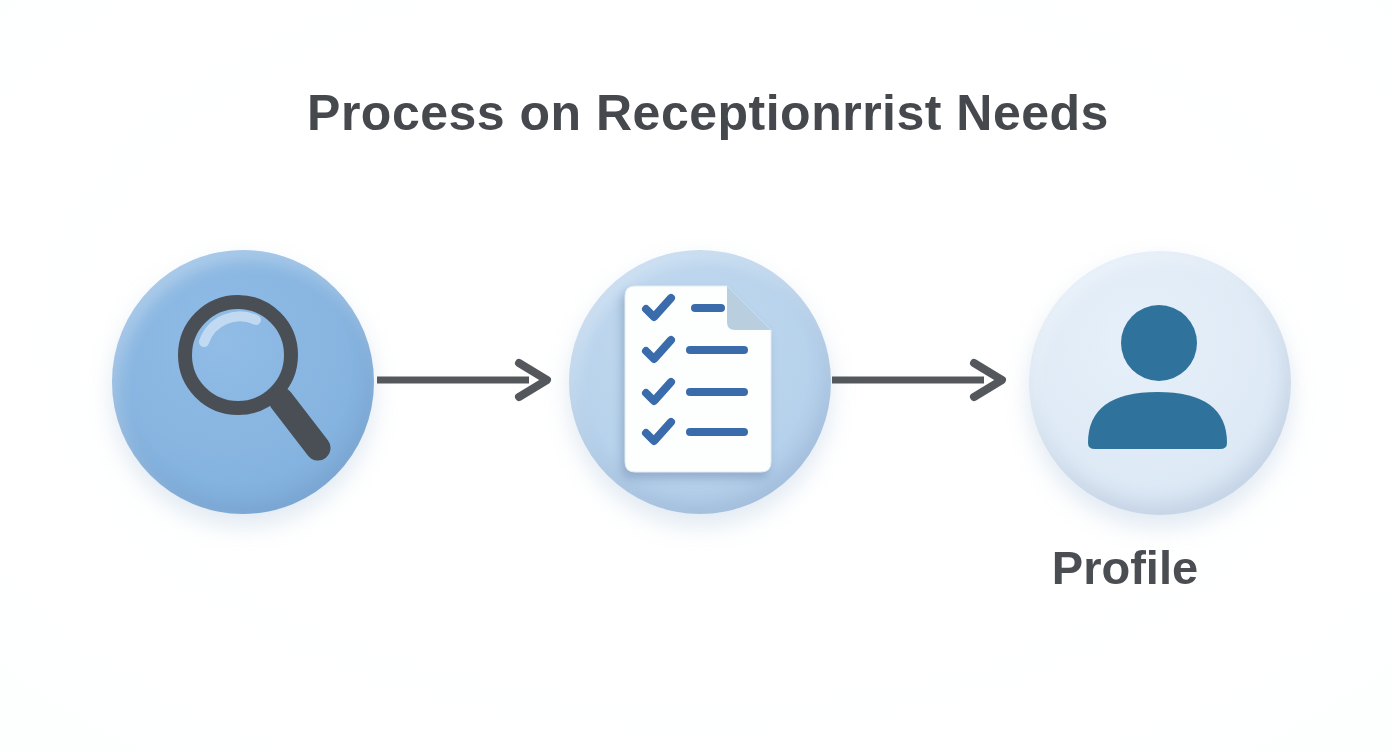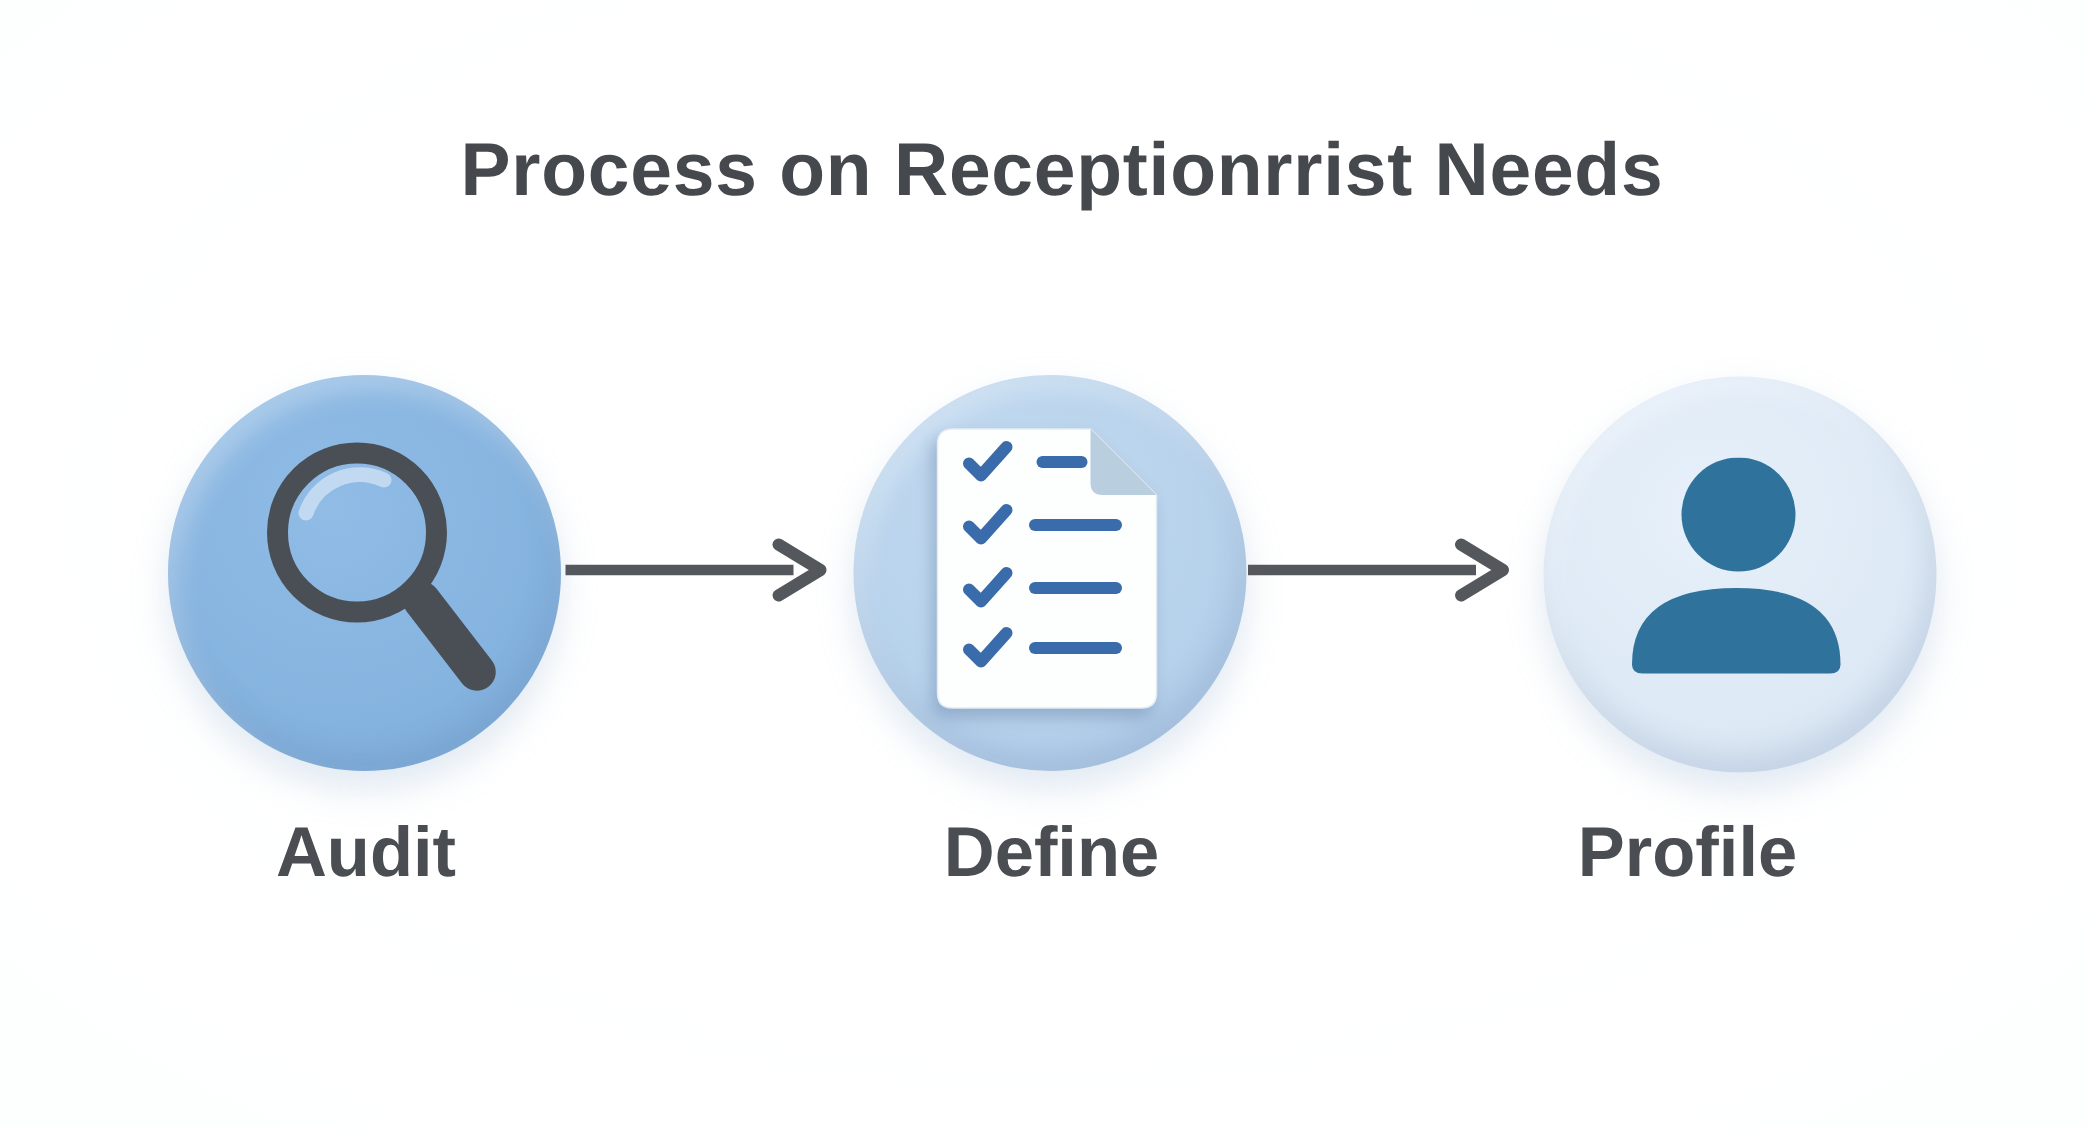"Audit" p.step-label { html: <p>Audit</p> -> none }
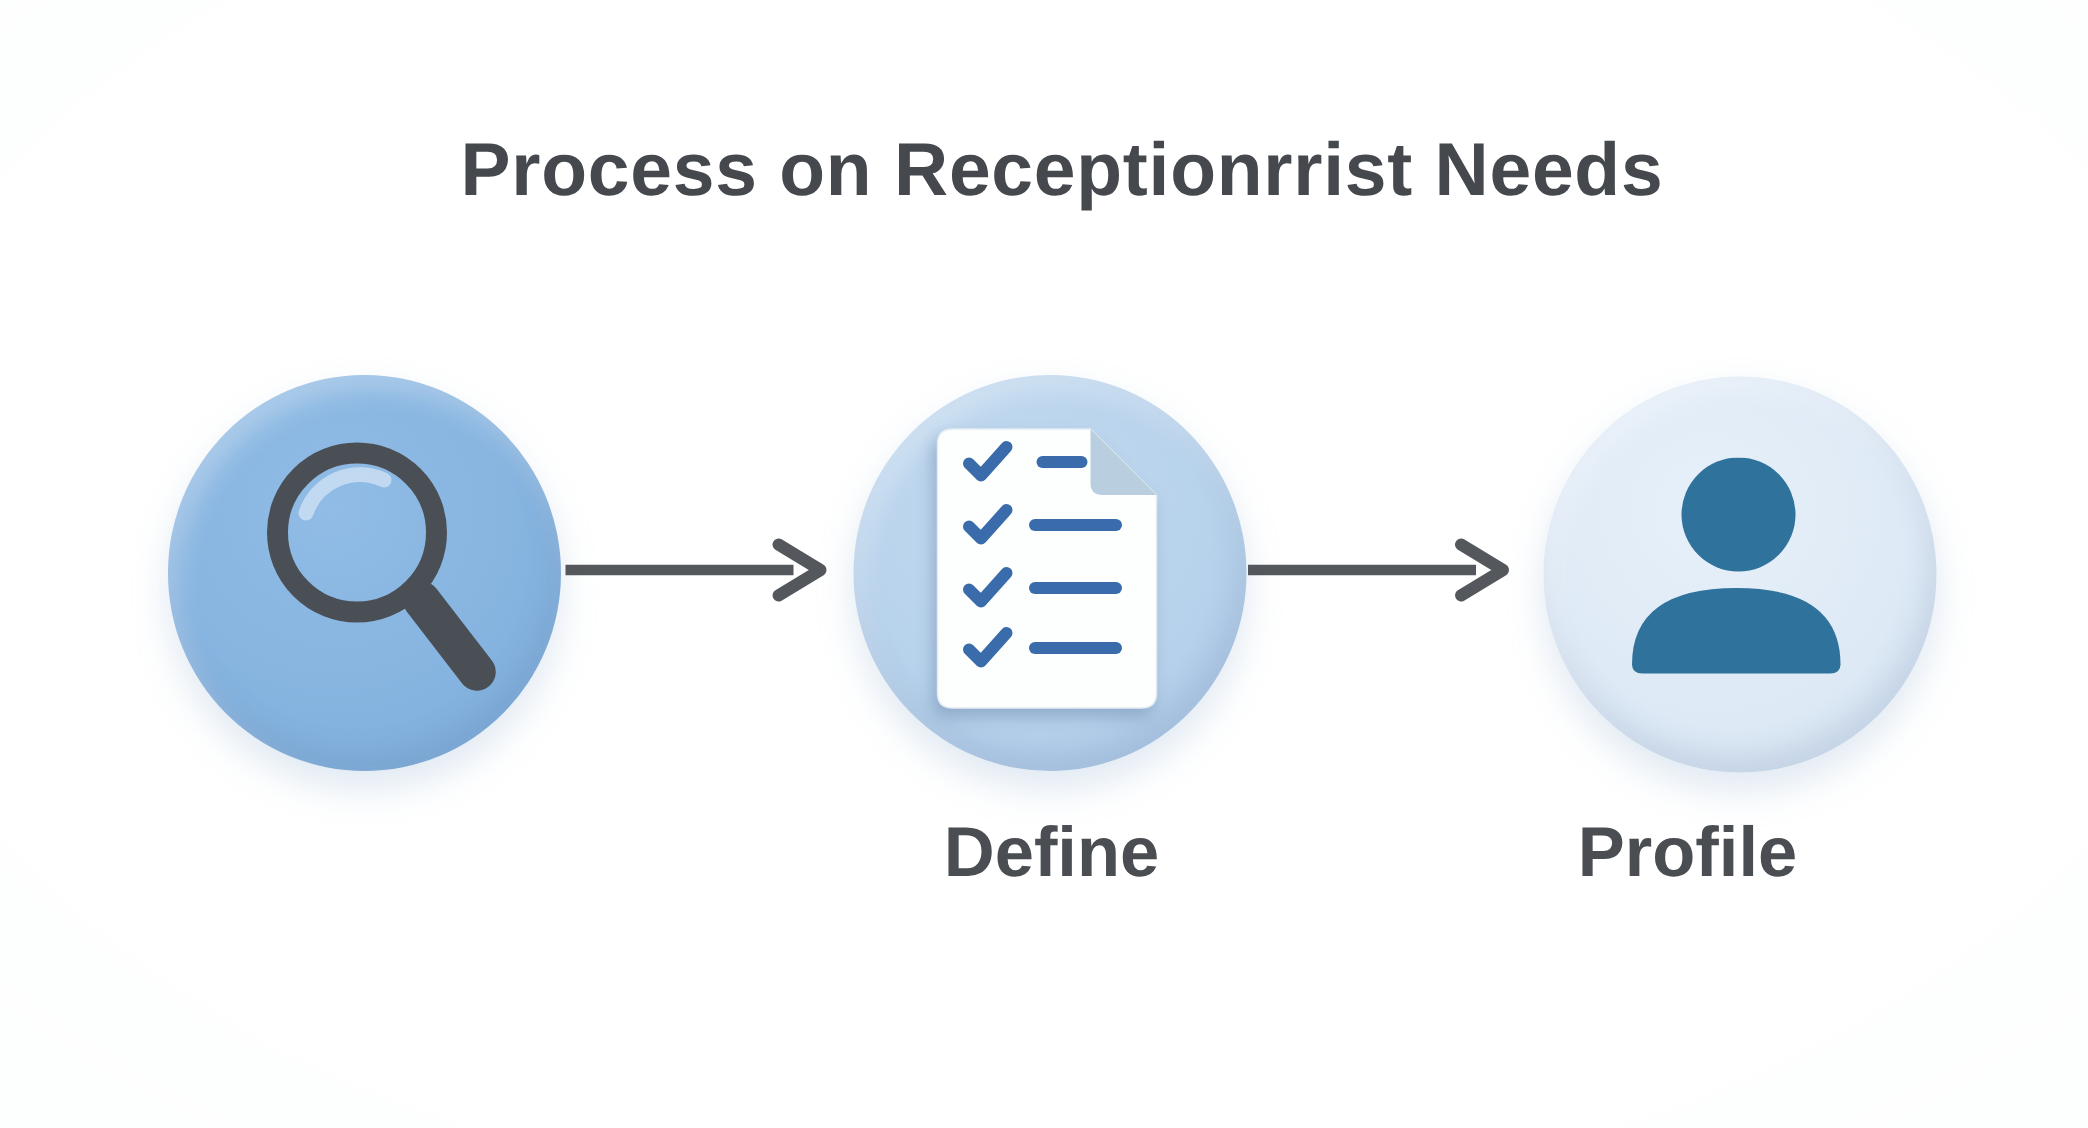"Define" p.step-label { html: <p>Define</p> -> none }
